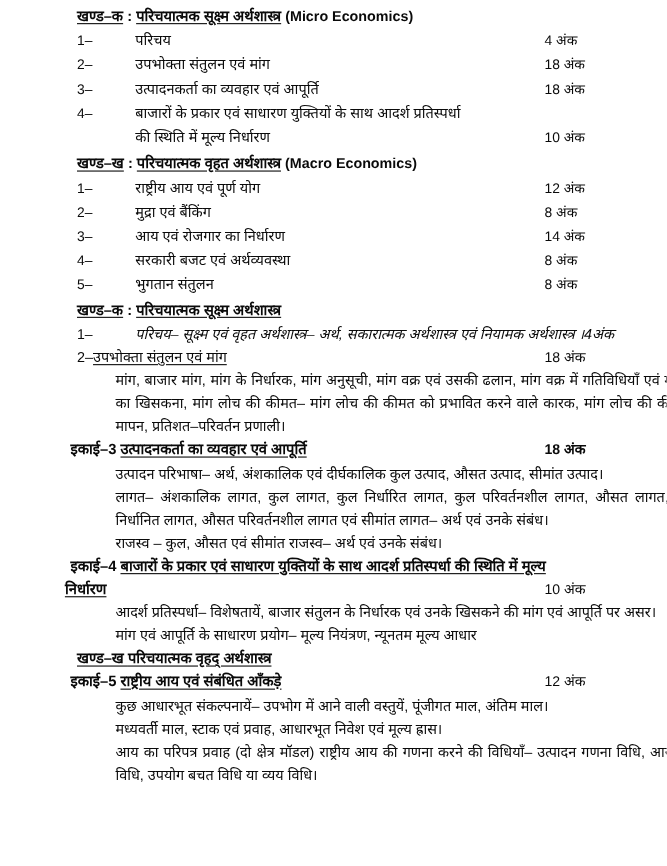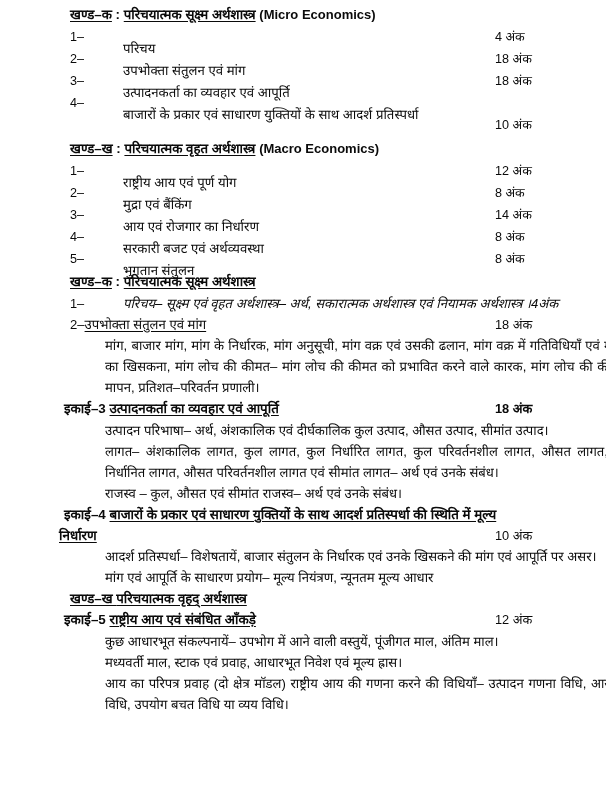"परिचय" .topic-text { top: 12px -> 0 }
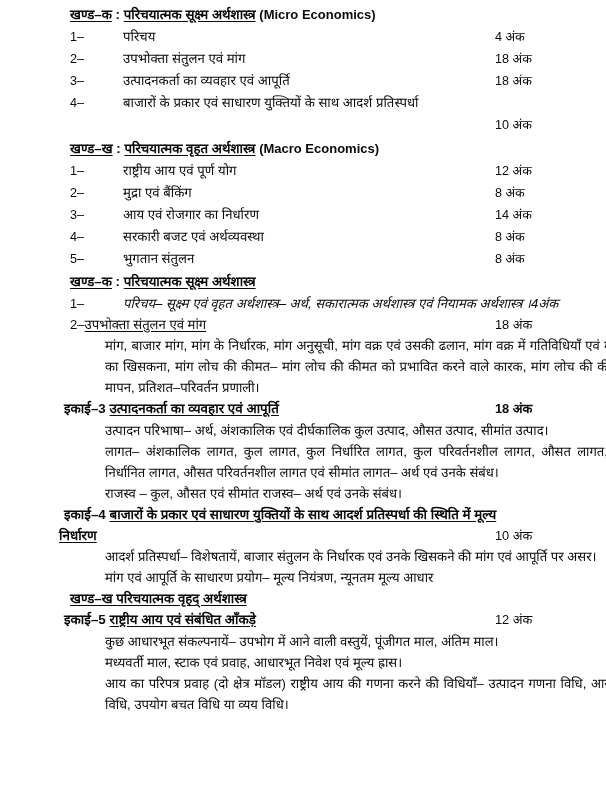"की स्थिति में मूल्य निर्धारण" span.topic-text2 { html: none -> <span>की स्थिति में मूल्य निर्धारण</span> }
